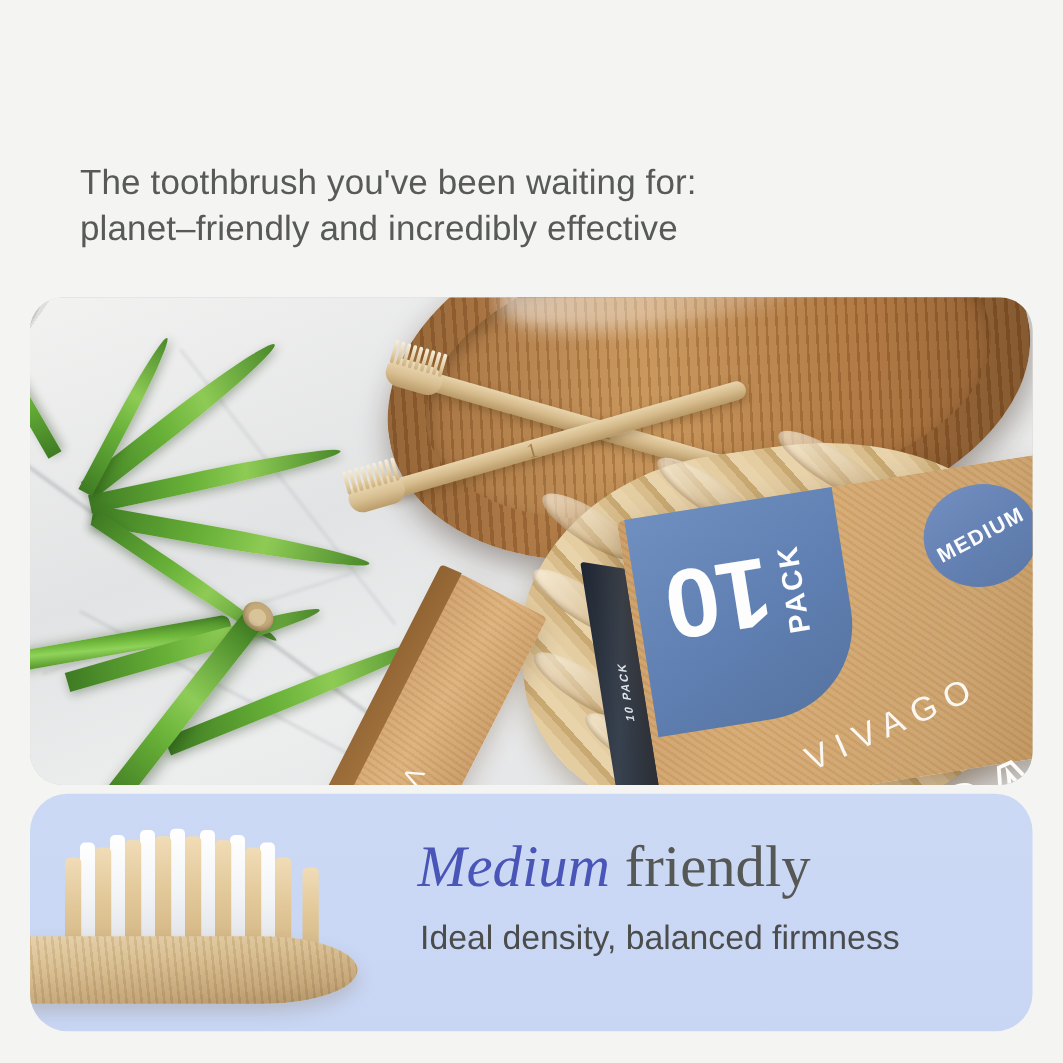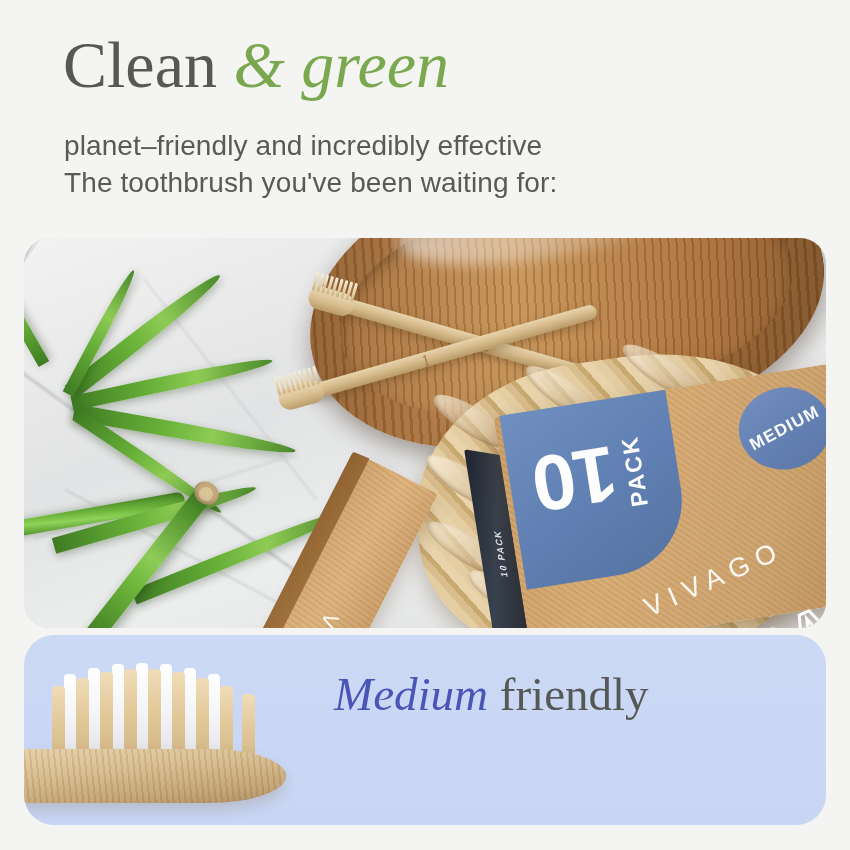"Clean & green" div.headline { html: <div> <span>Clean </span><span>&amp; green</span> </div> -> none }
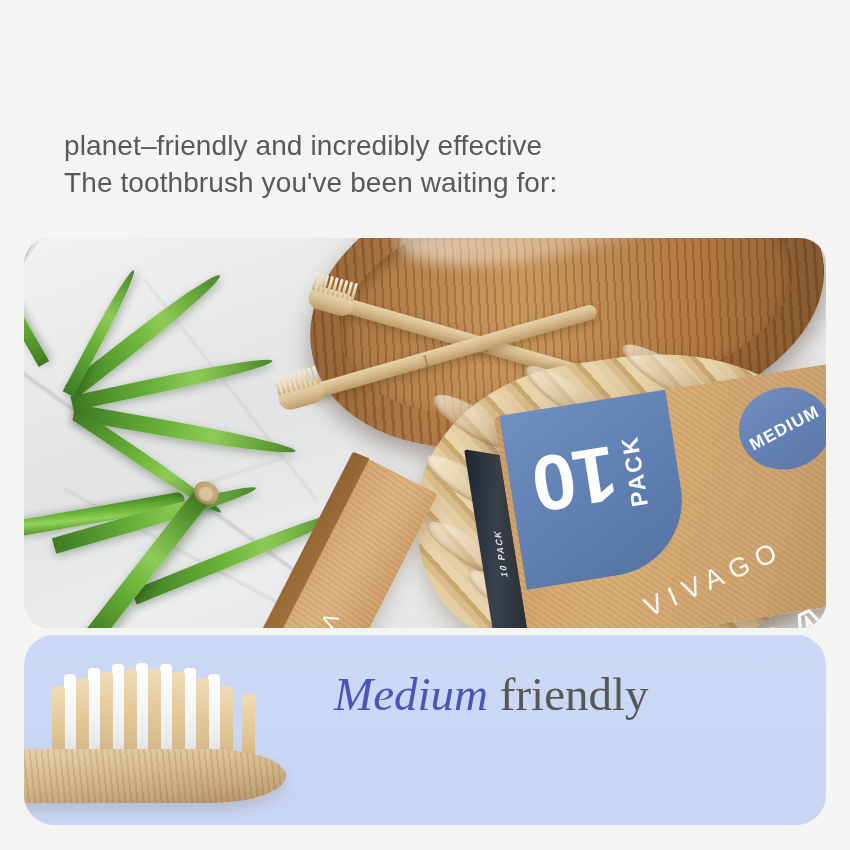"planet–friendly and incredibly effective" div { order: before "The toothbrush you've been waiting" -> after "The toothbrush you've been waiting" }
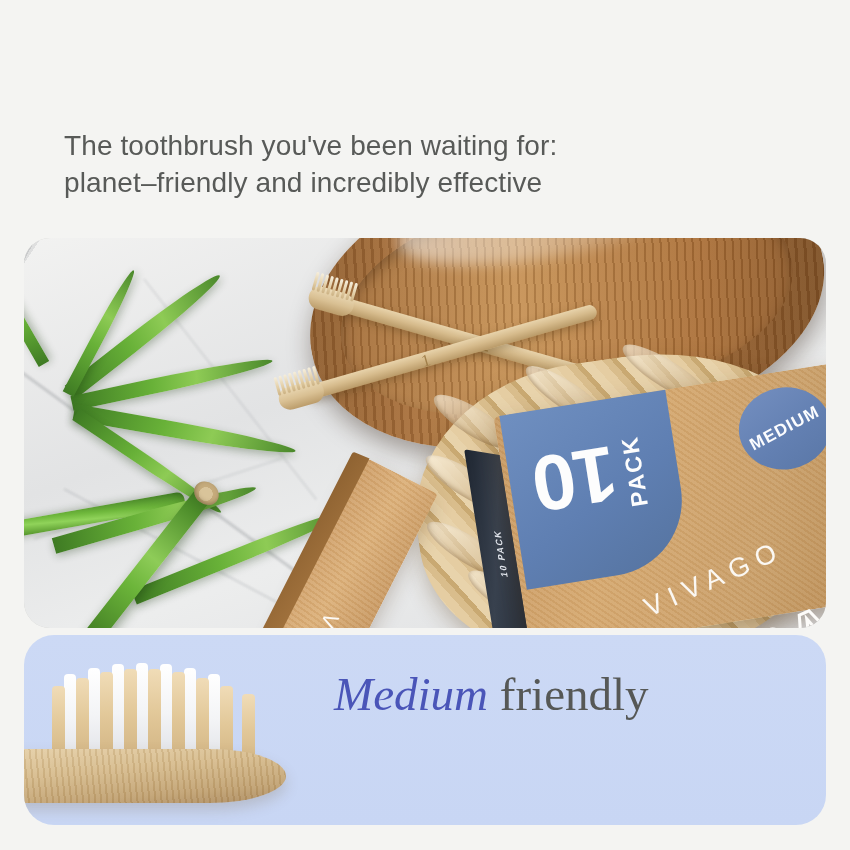"Ideal density, balanced firmness" div.blue-sub { html: none -> <div>Ideal density, balanced firmness</div> }
